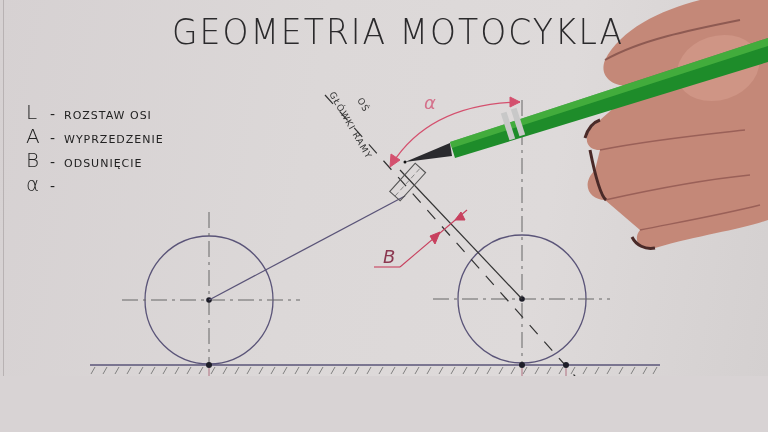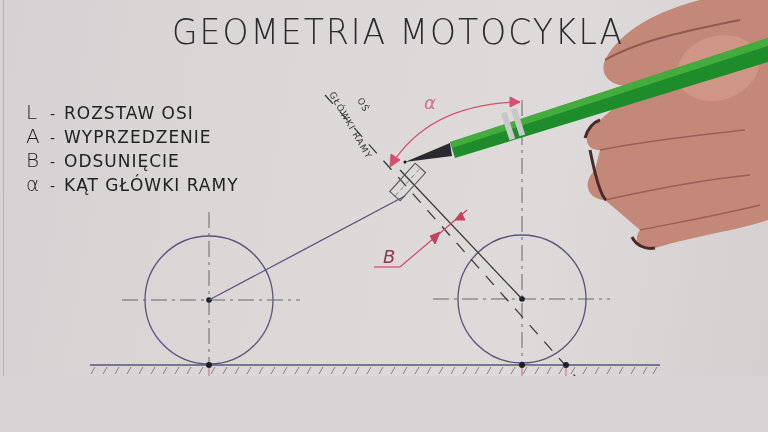"ROZSTAW OSI" .legend-text { font-size: 17px -> 11px }
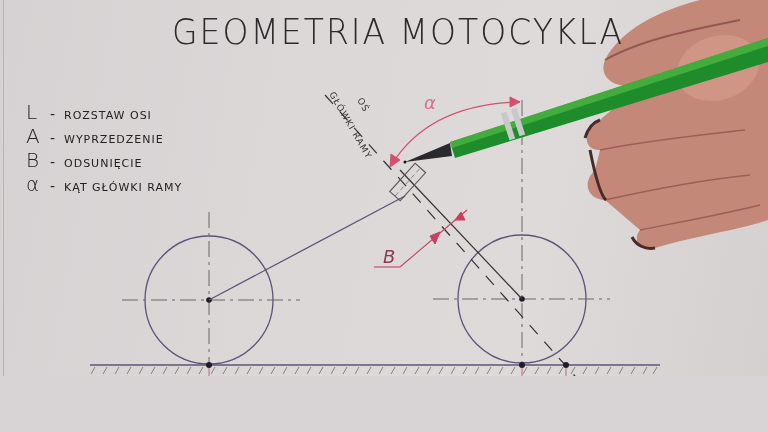"KĄT GŁÓWKI RAMY" span.legend-text { html: <span>KĄT GŁÓWKI RAMY</span> -> none }
